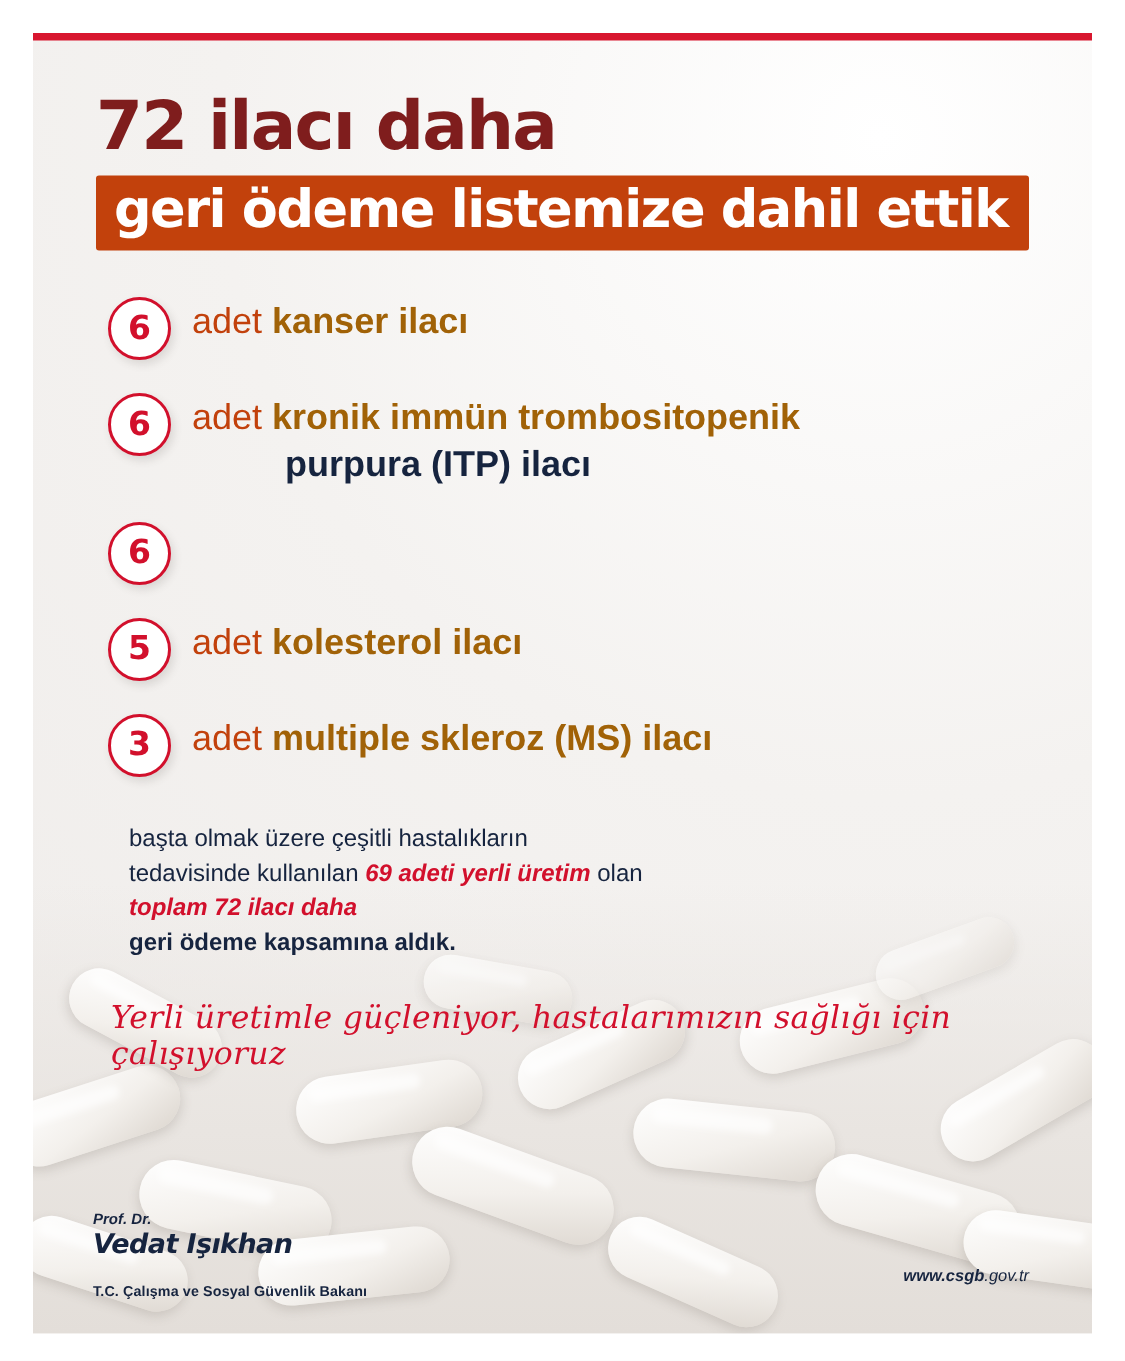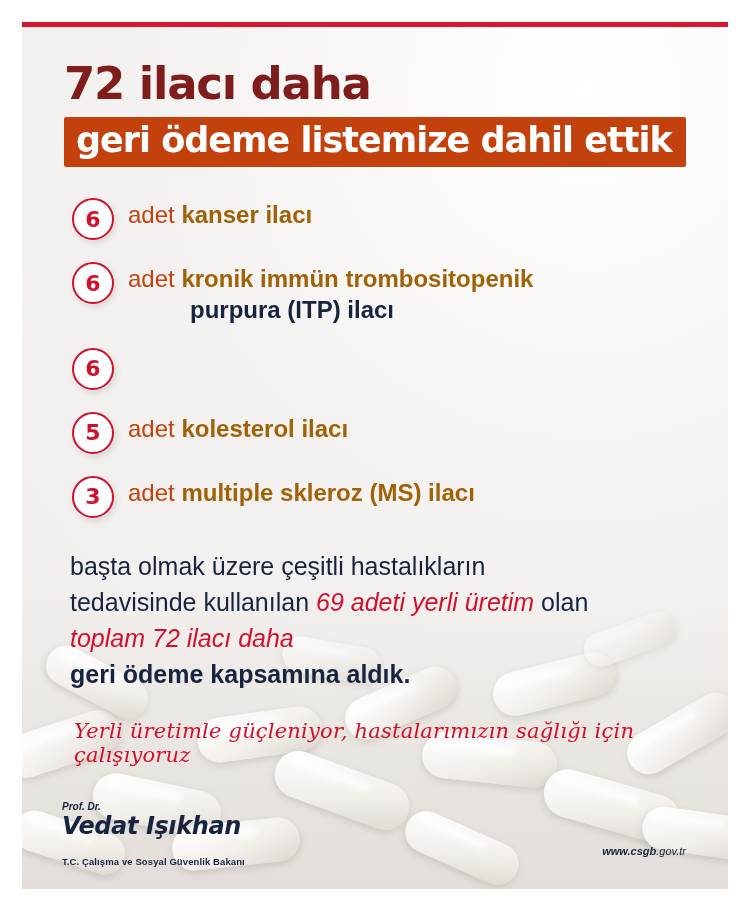"başta olmak üzere çeşitli hastalıkların" .para { font-size: 25px -> 16px; margin: 30px 0 0 6px -> 30px 0 0 22px }
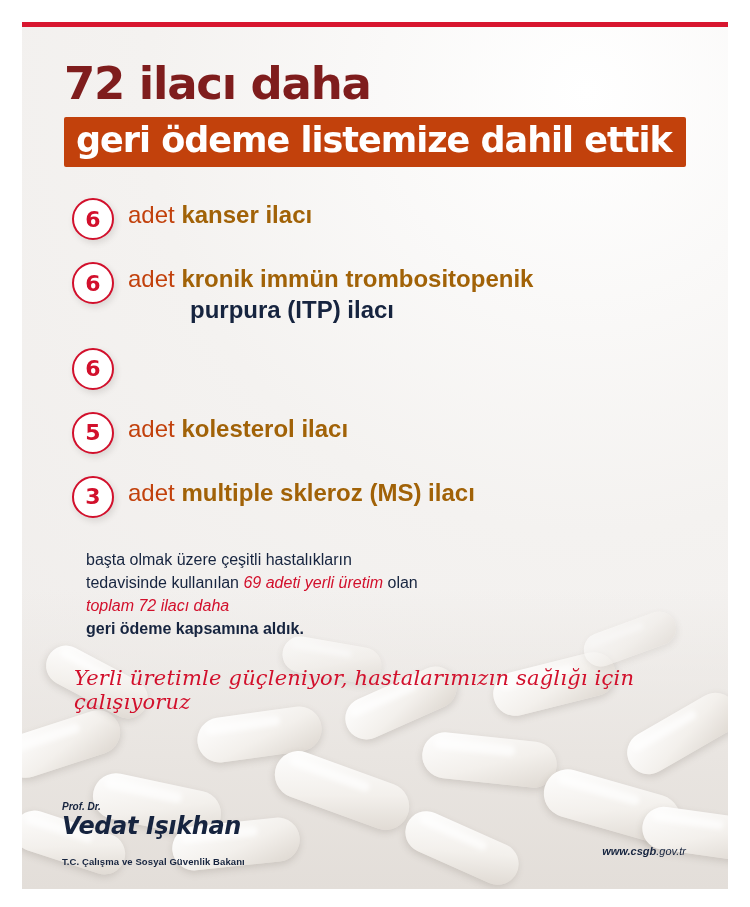"69 adeti yerli üretim" .para .em-red { font-weight: 400 -> 700 }
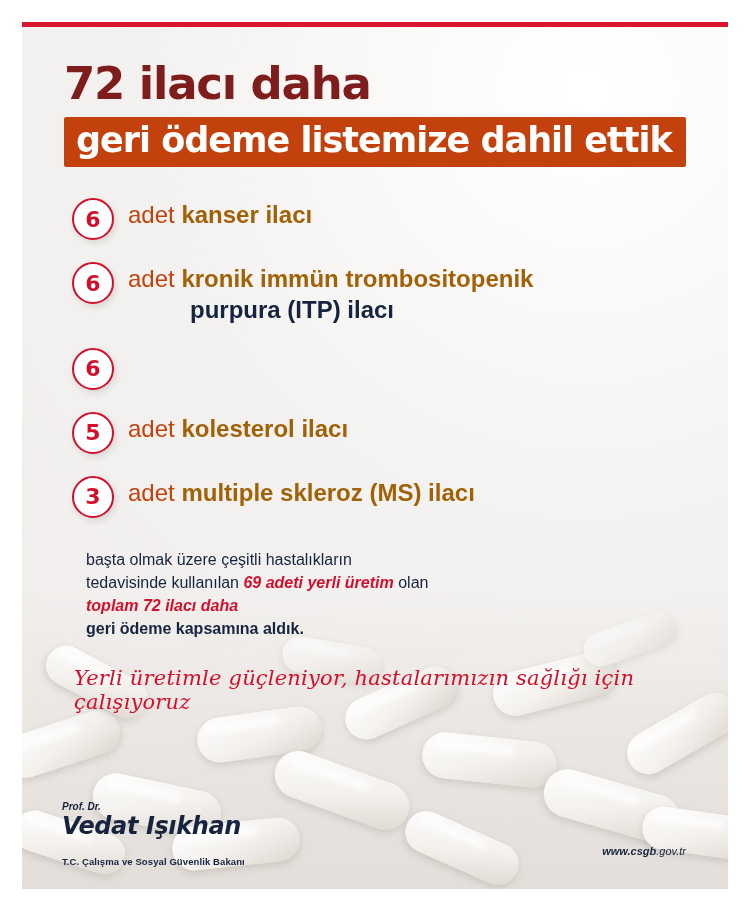"Vedat Işıkhan" .sign .name { font-size: 24px -> 18px }
